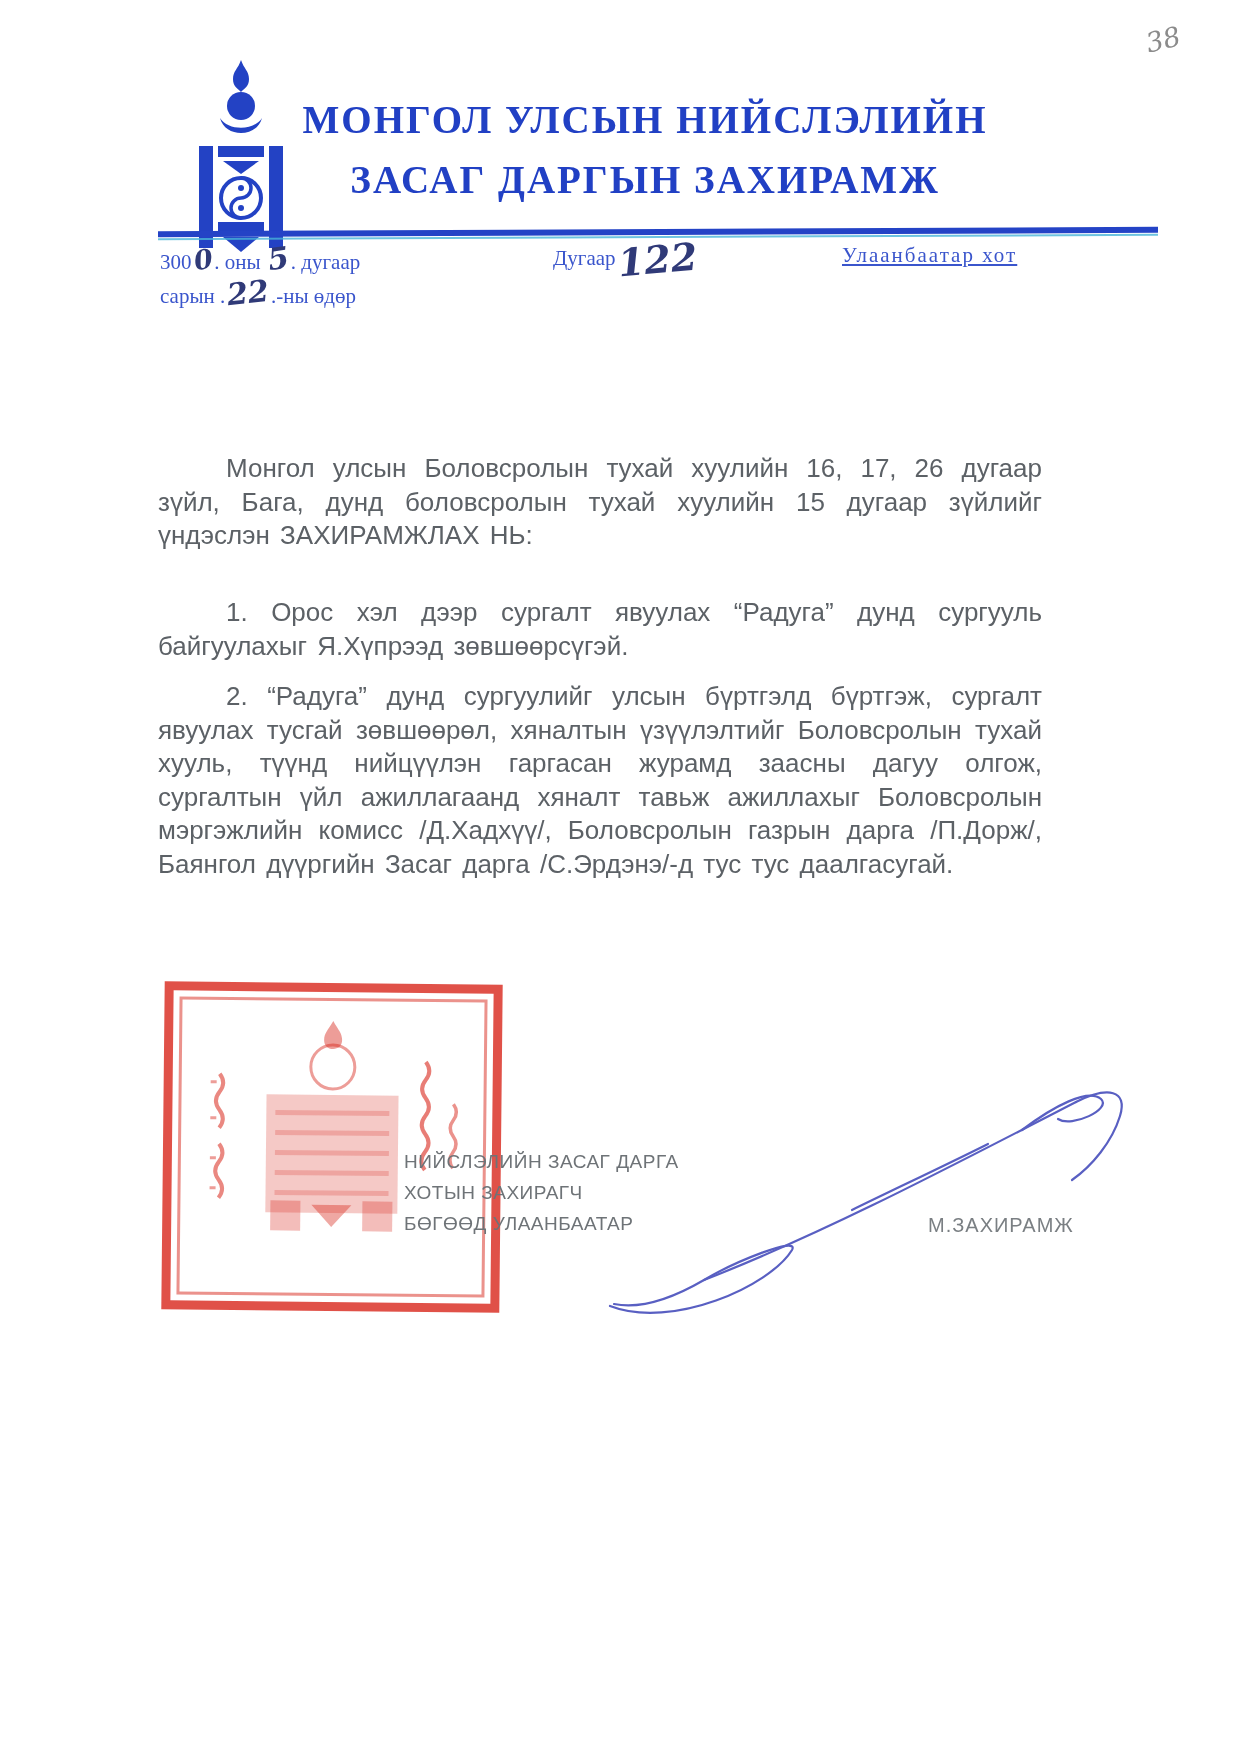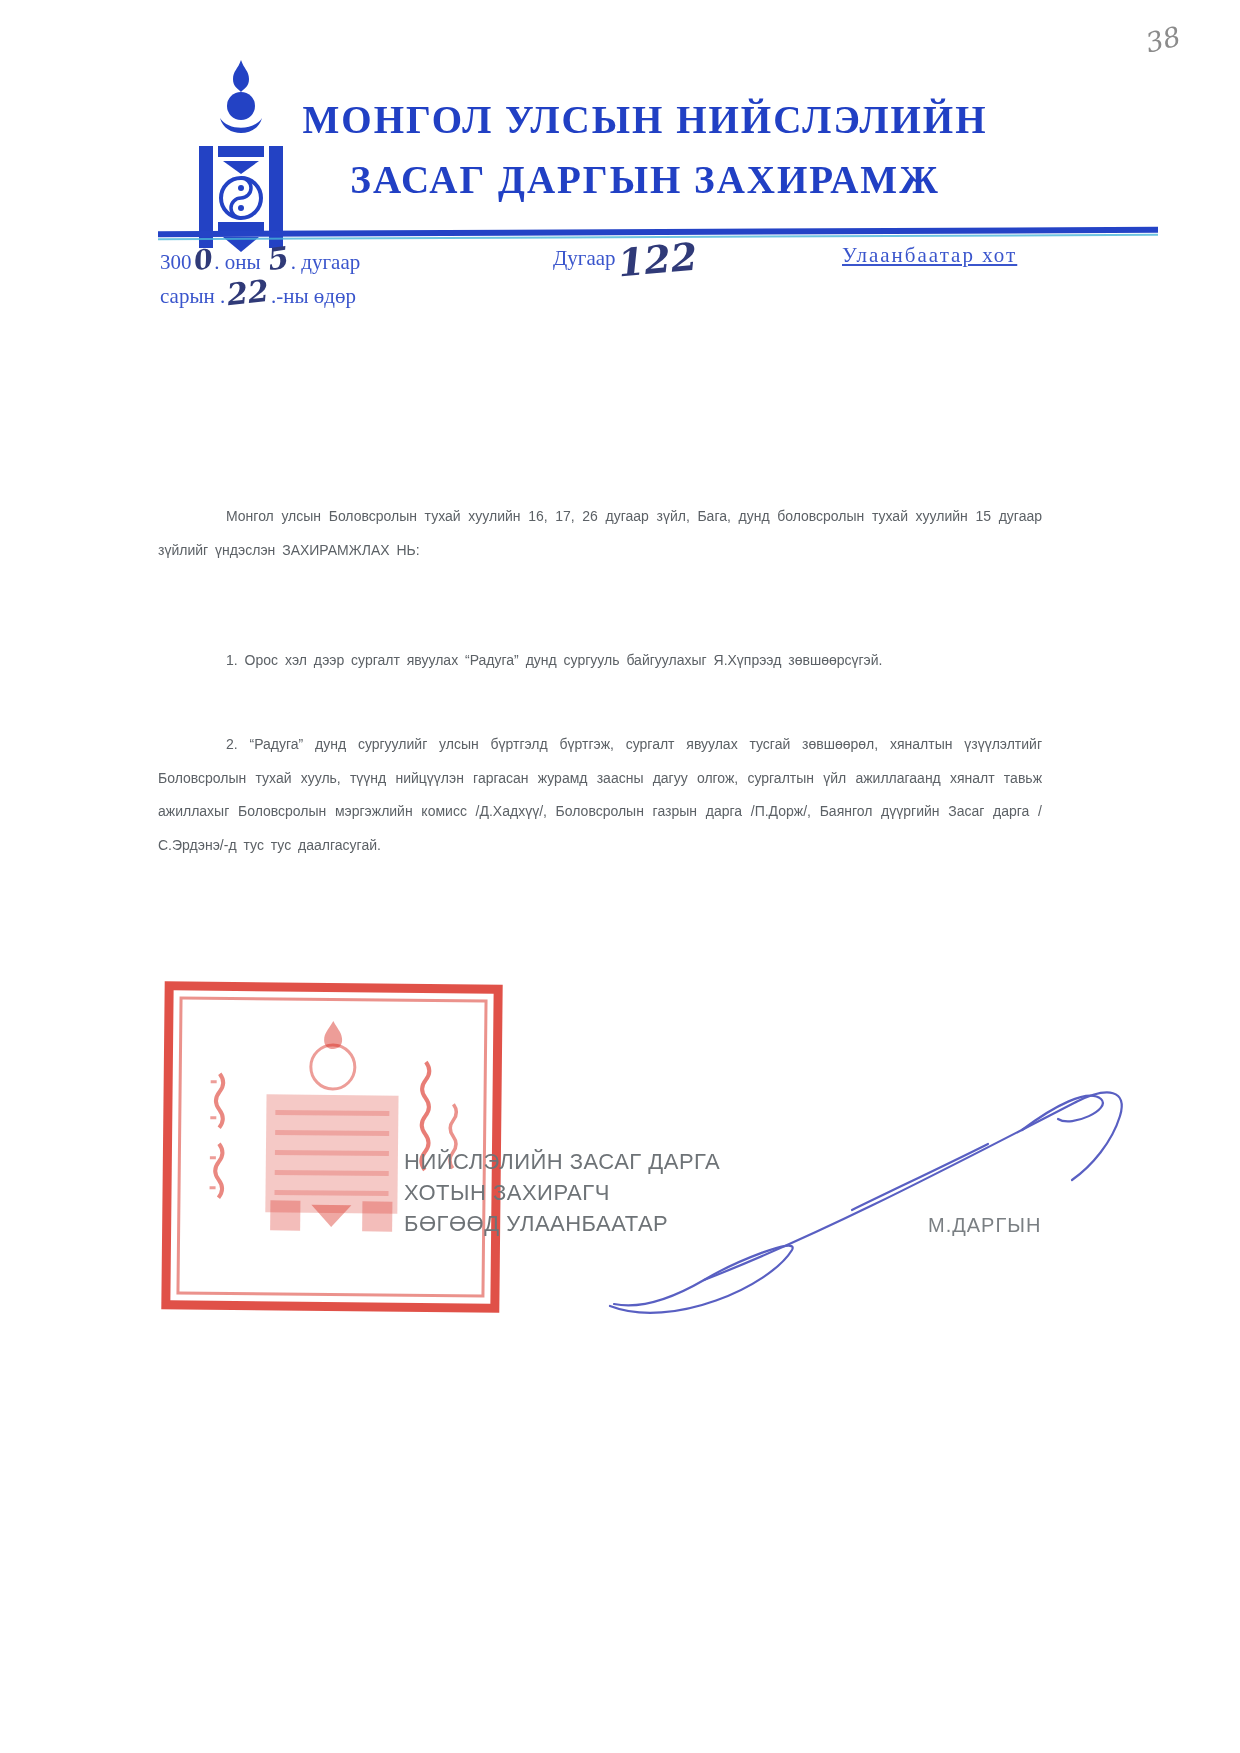"Монгол улсын Боловсролын тухай хуулийн" .para { font-size: 14px -> 26px; margin-top: 48px -> none }
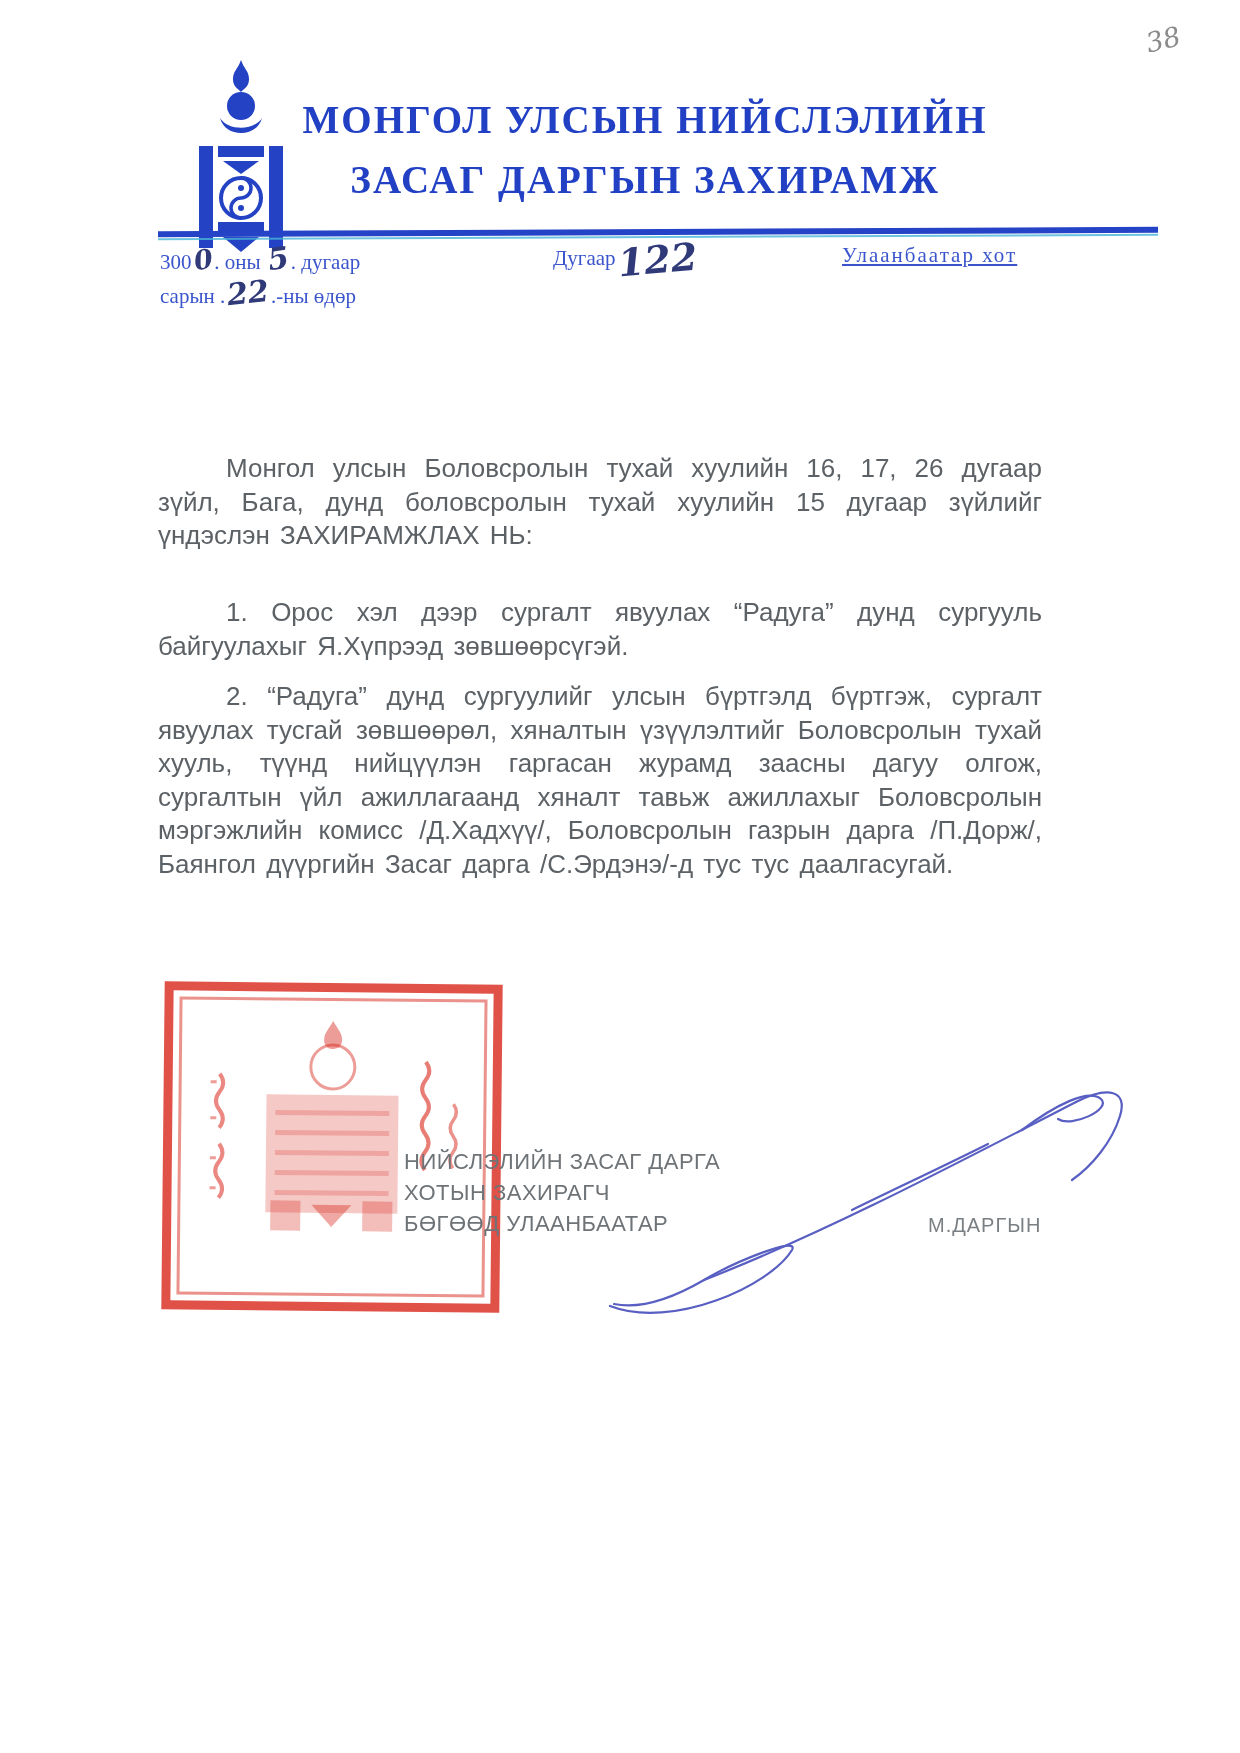"НИЙСЛЭЛИЙН ЗАСАГ ДАРГА" .sig-title { font-size: 22px -> 19px }
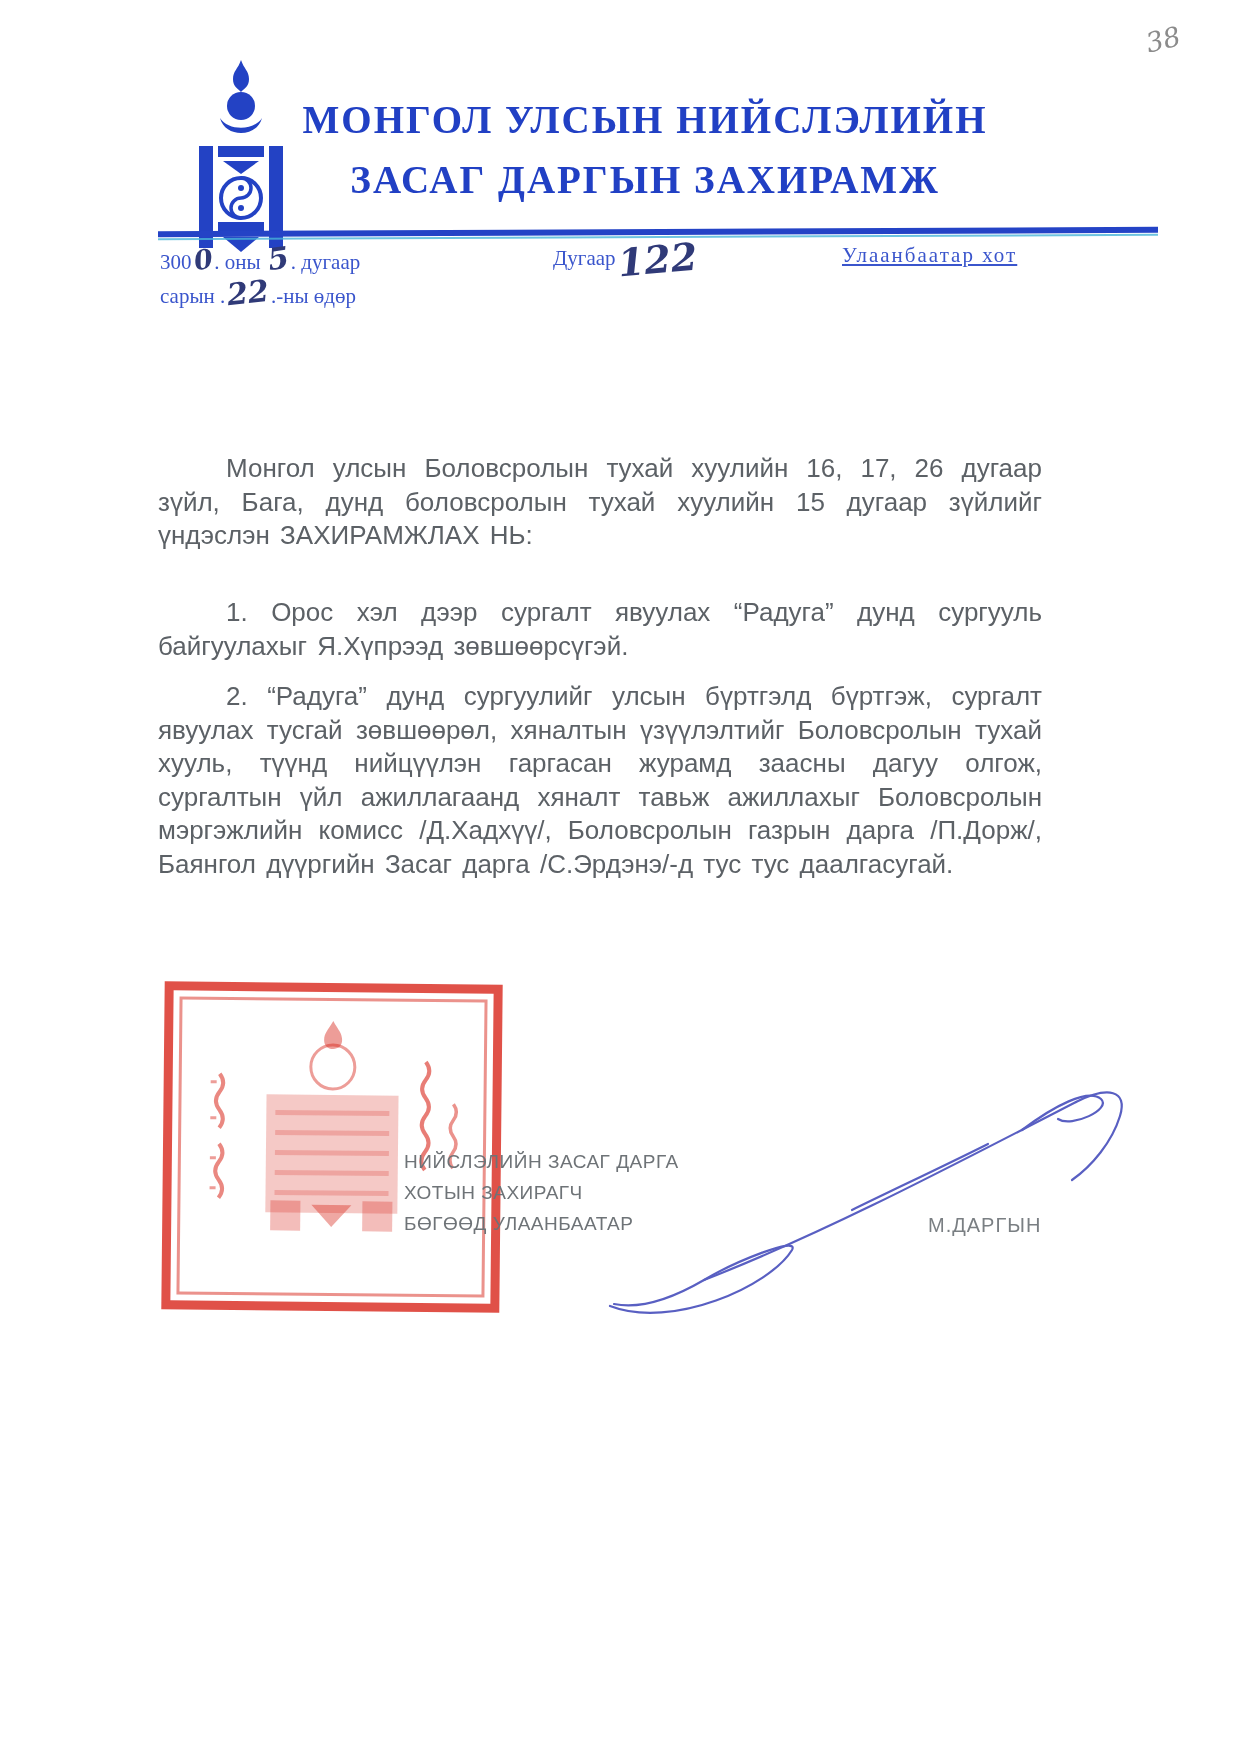"М.ДАРГЫН" div.sig-name { text: М.ДАРГЫН -> М.ЗАХИРАМЖ }
